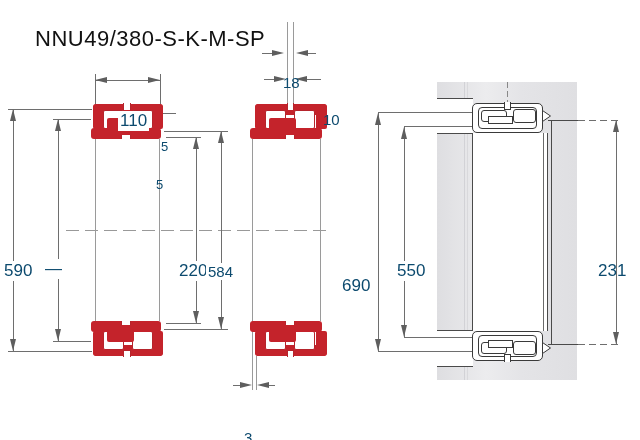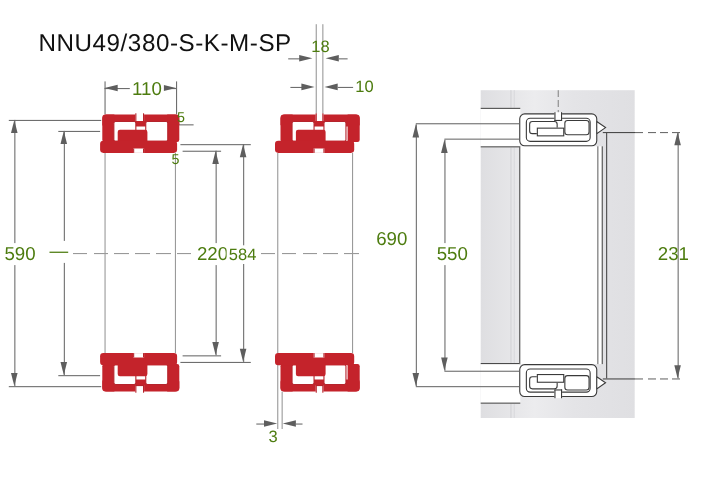"18" .lbl { color: #4d7c0f -> #0c4a6e; margin-top: none -> 40px }
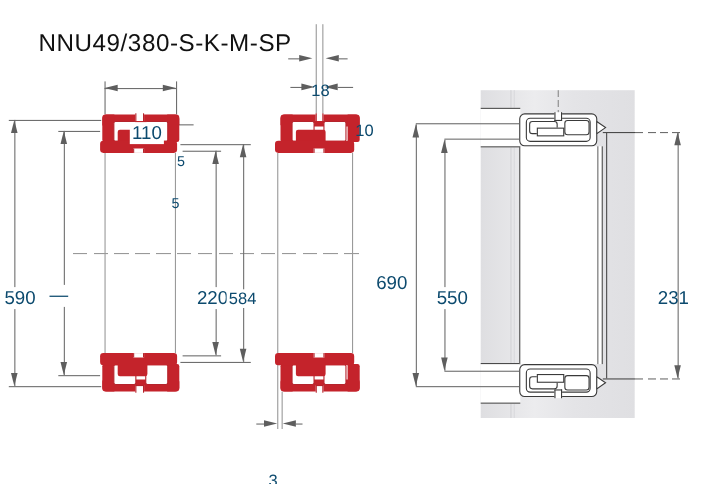"690" div.lbl { top: 208px -> 236px }
